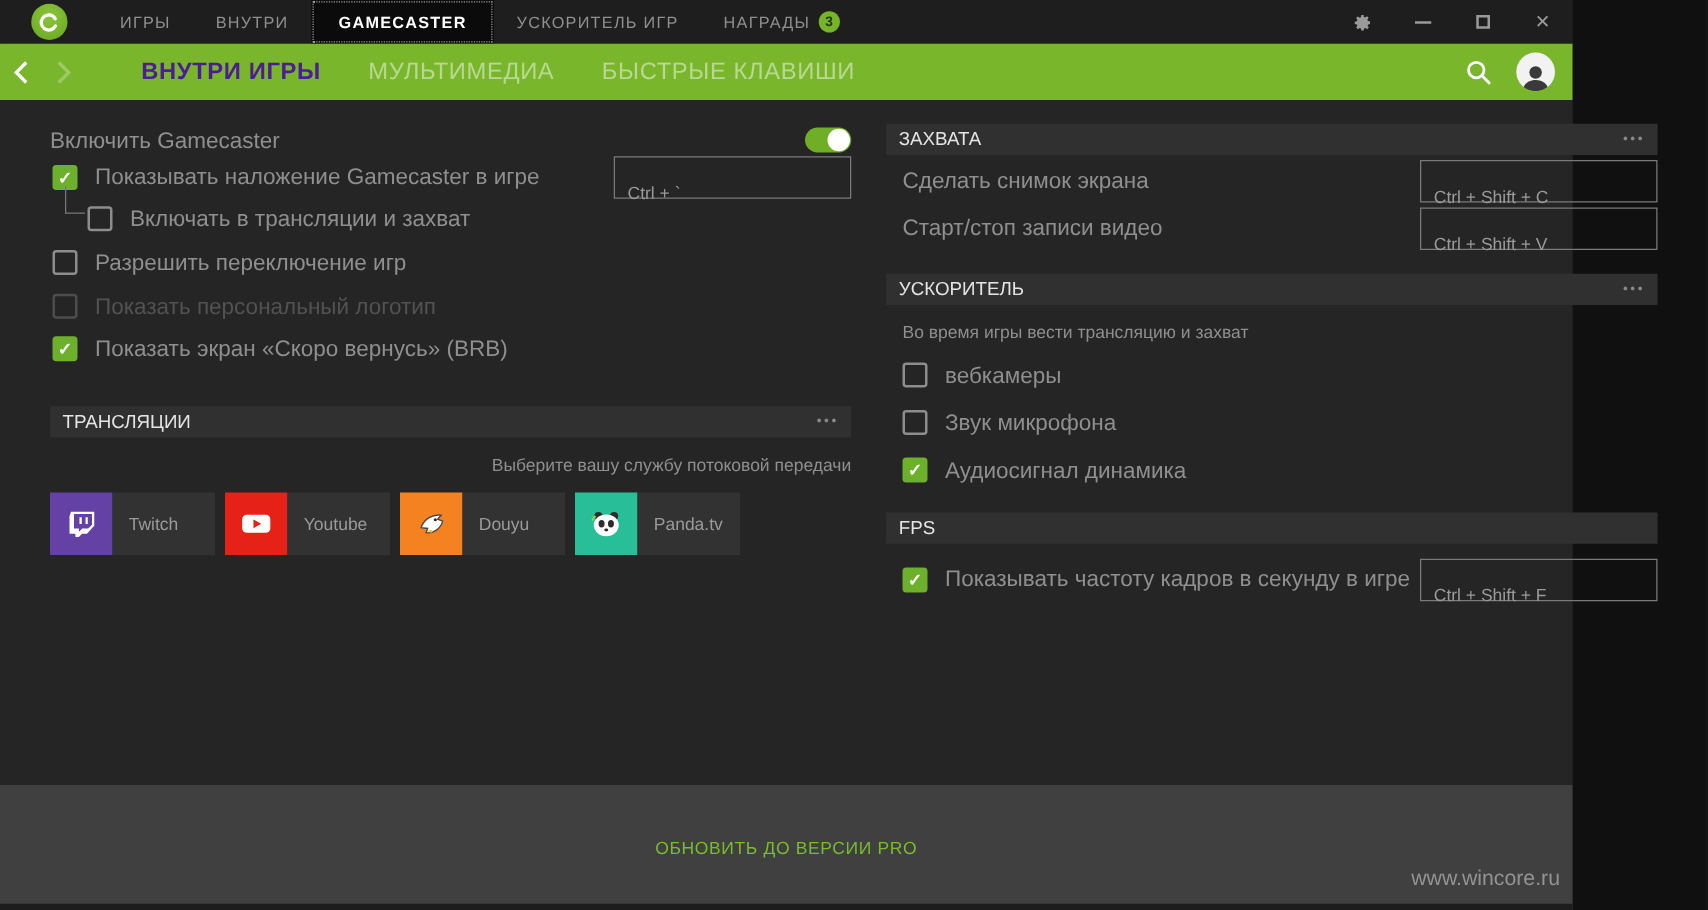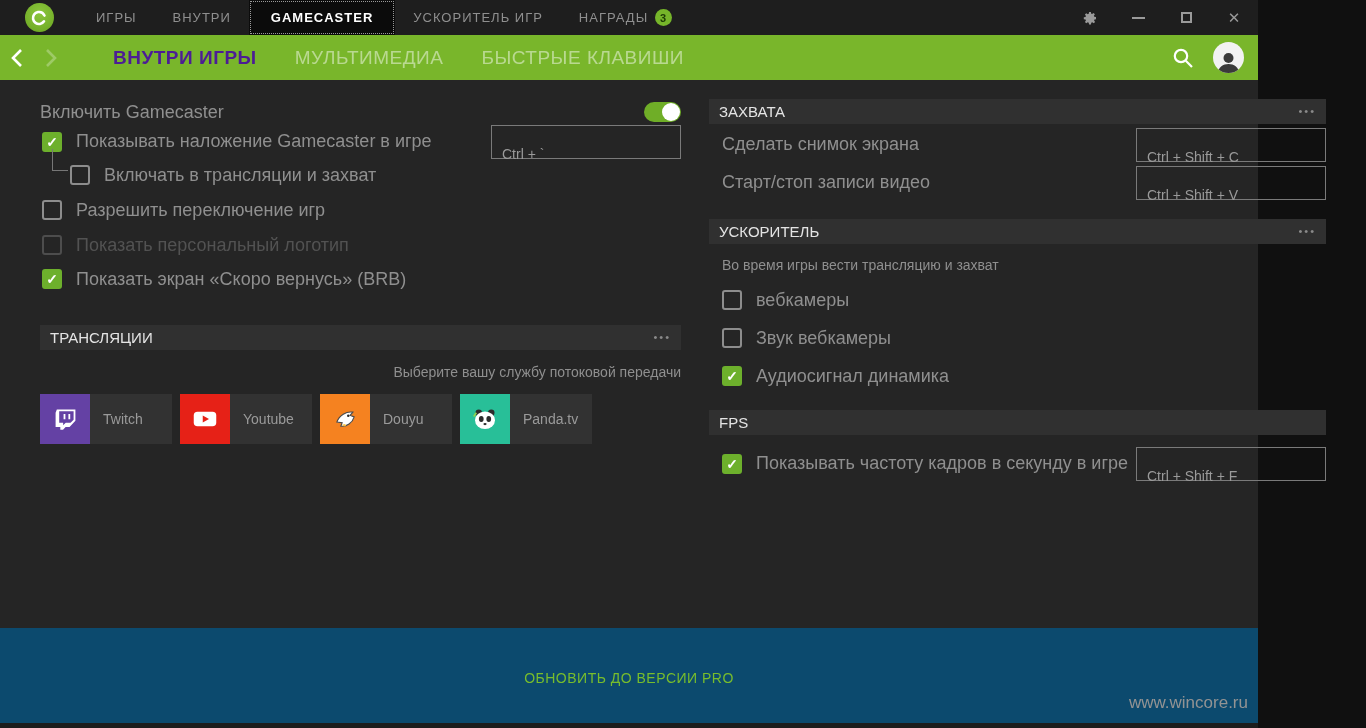"Звук вебкамеры" span.label { text: вебкамеры -> микрофона }
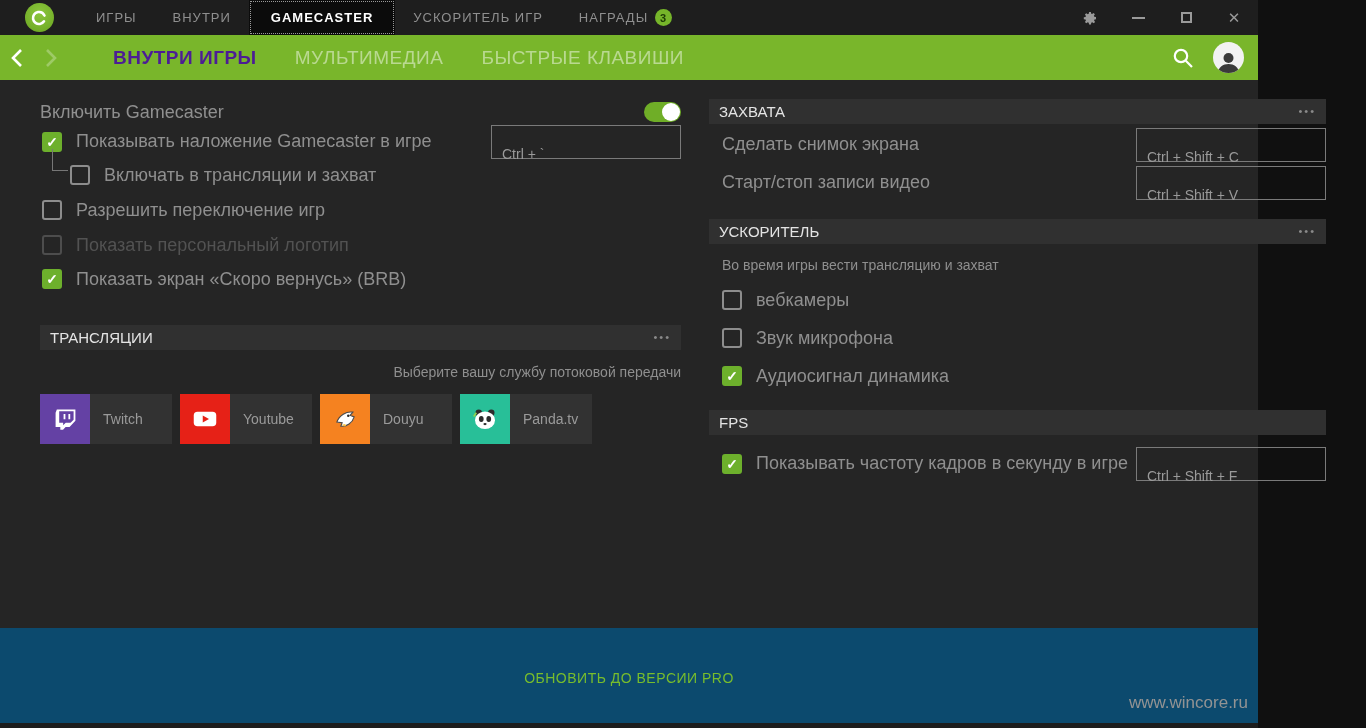"ОБНОВИТЬ ДО ВЕРСИИ PRO" .footer { background: #0c4a6e -> #404040 }
